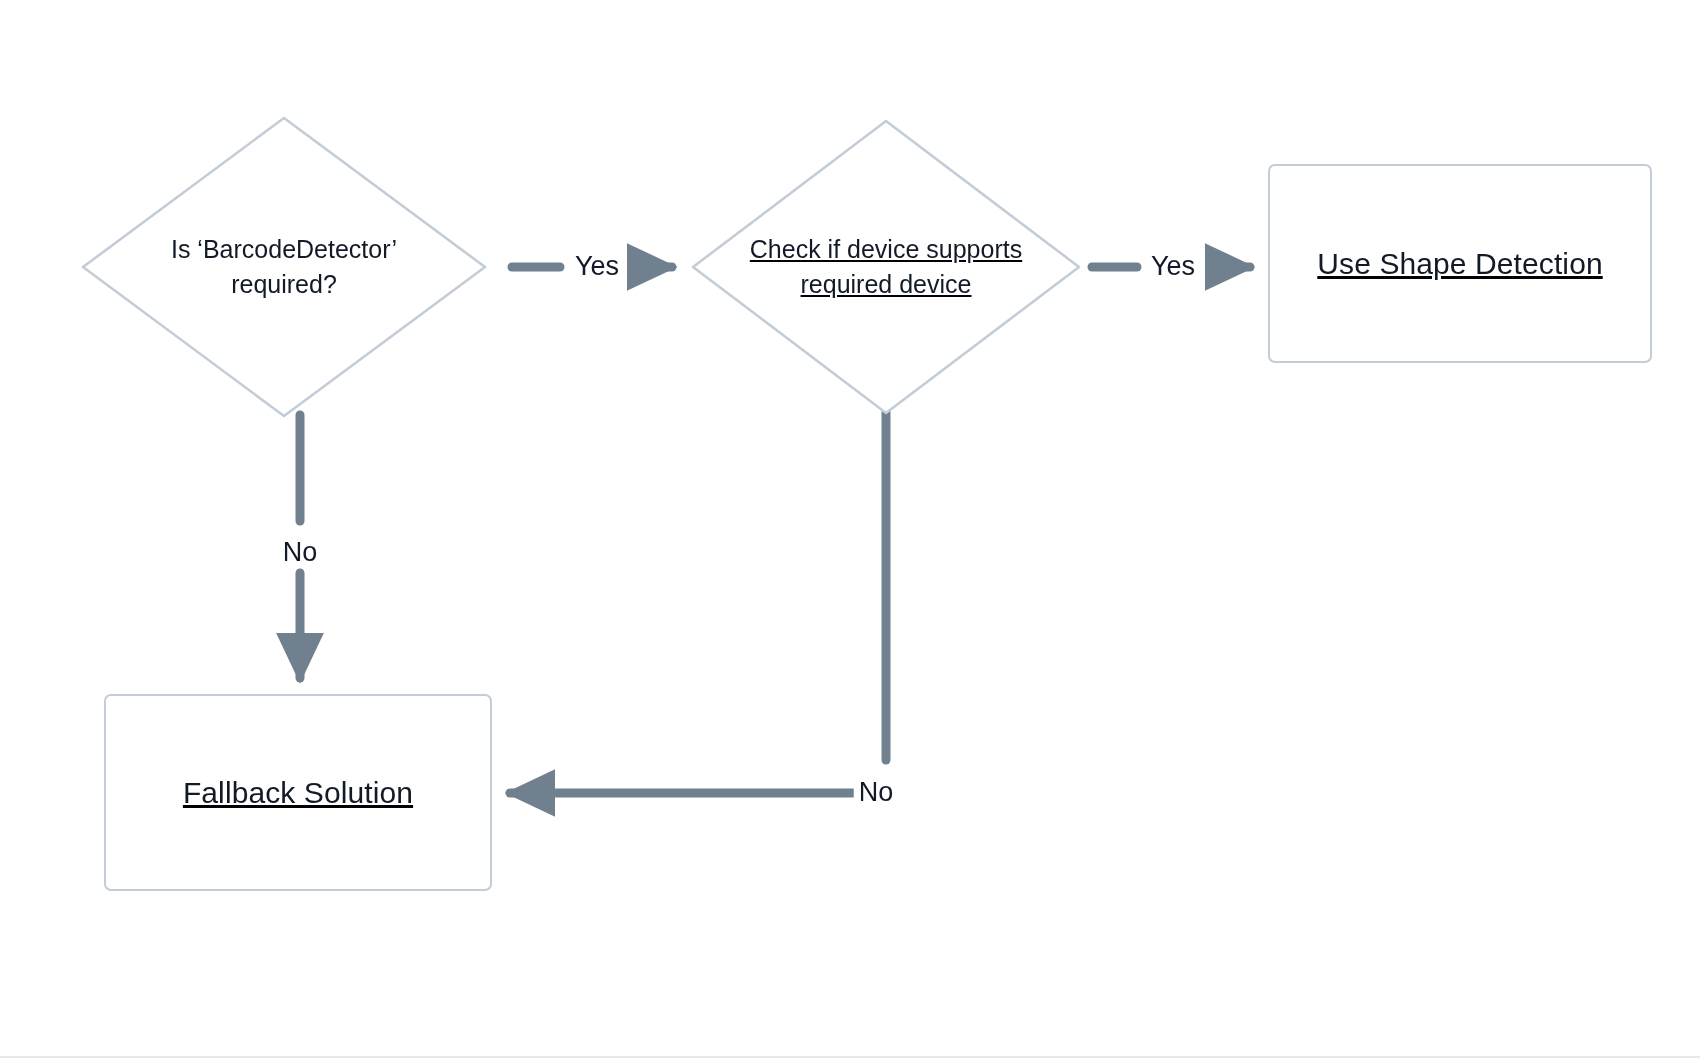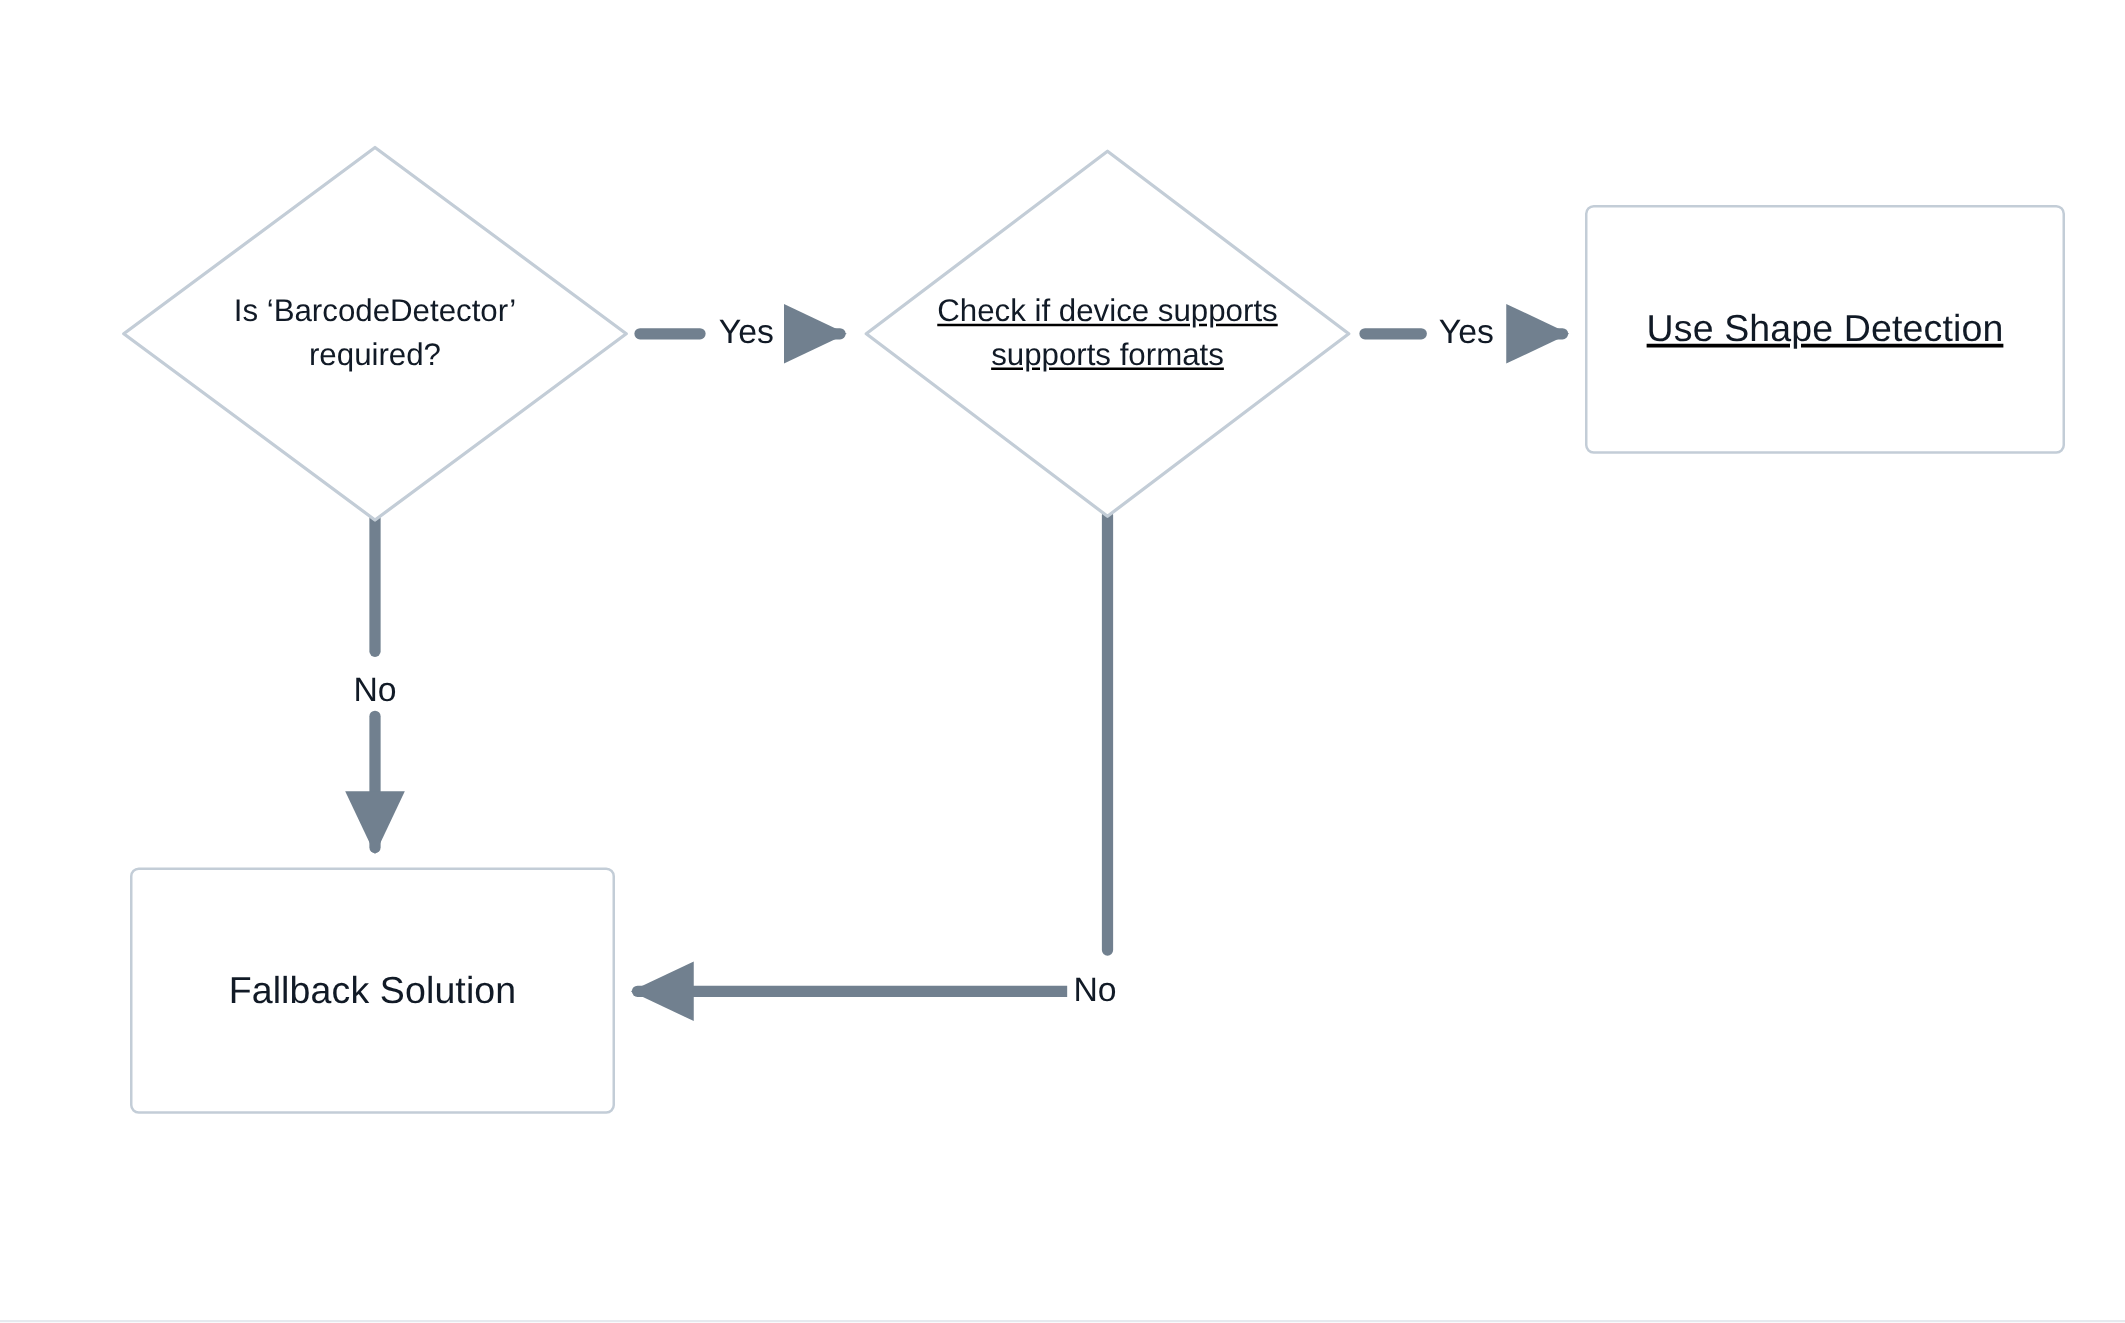"Is ‘BarcodeDetector’" div.node { left: 96px -> 80px }
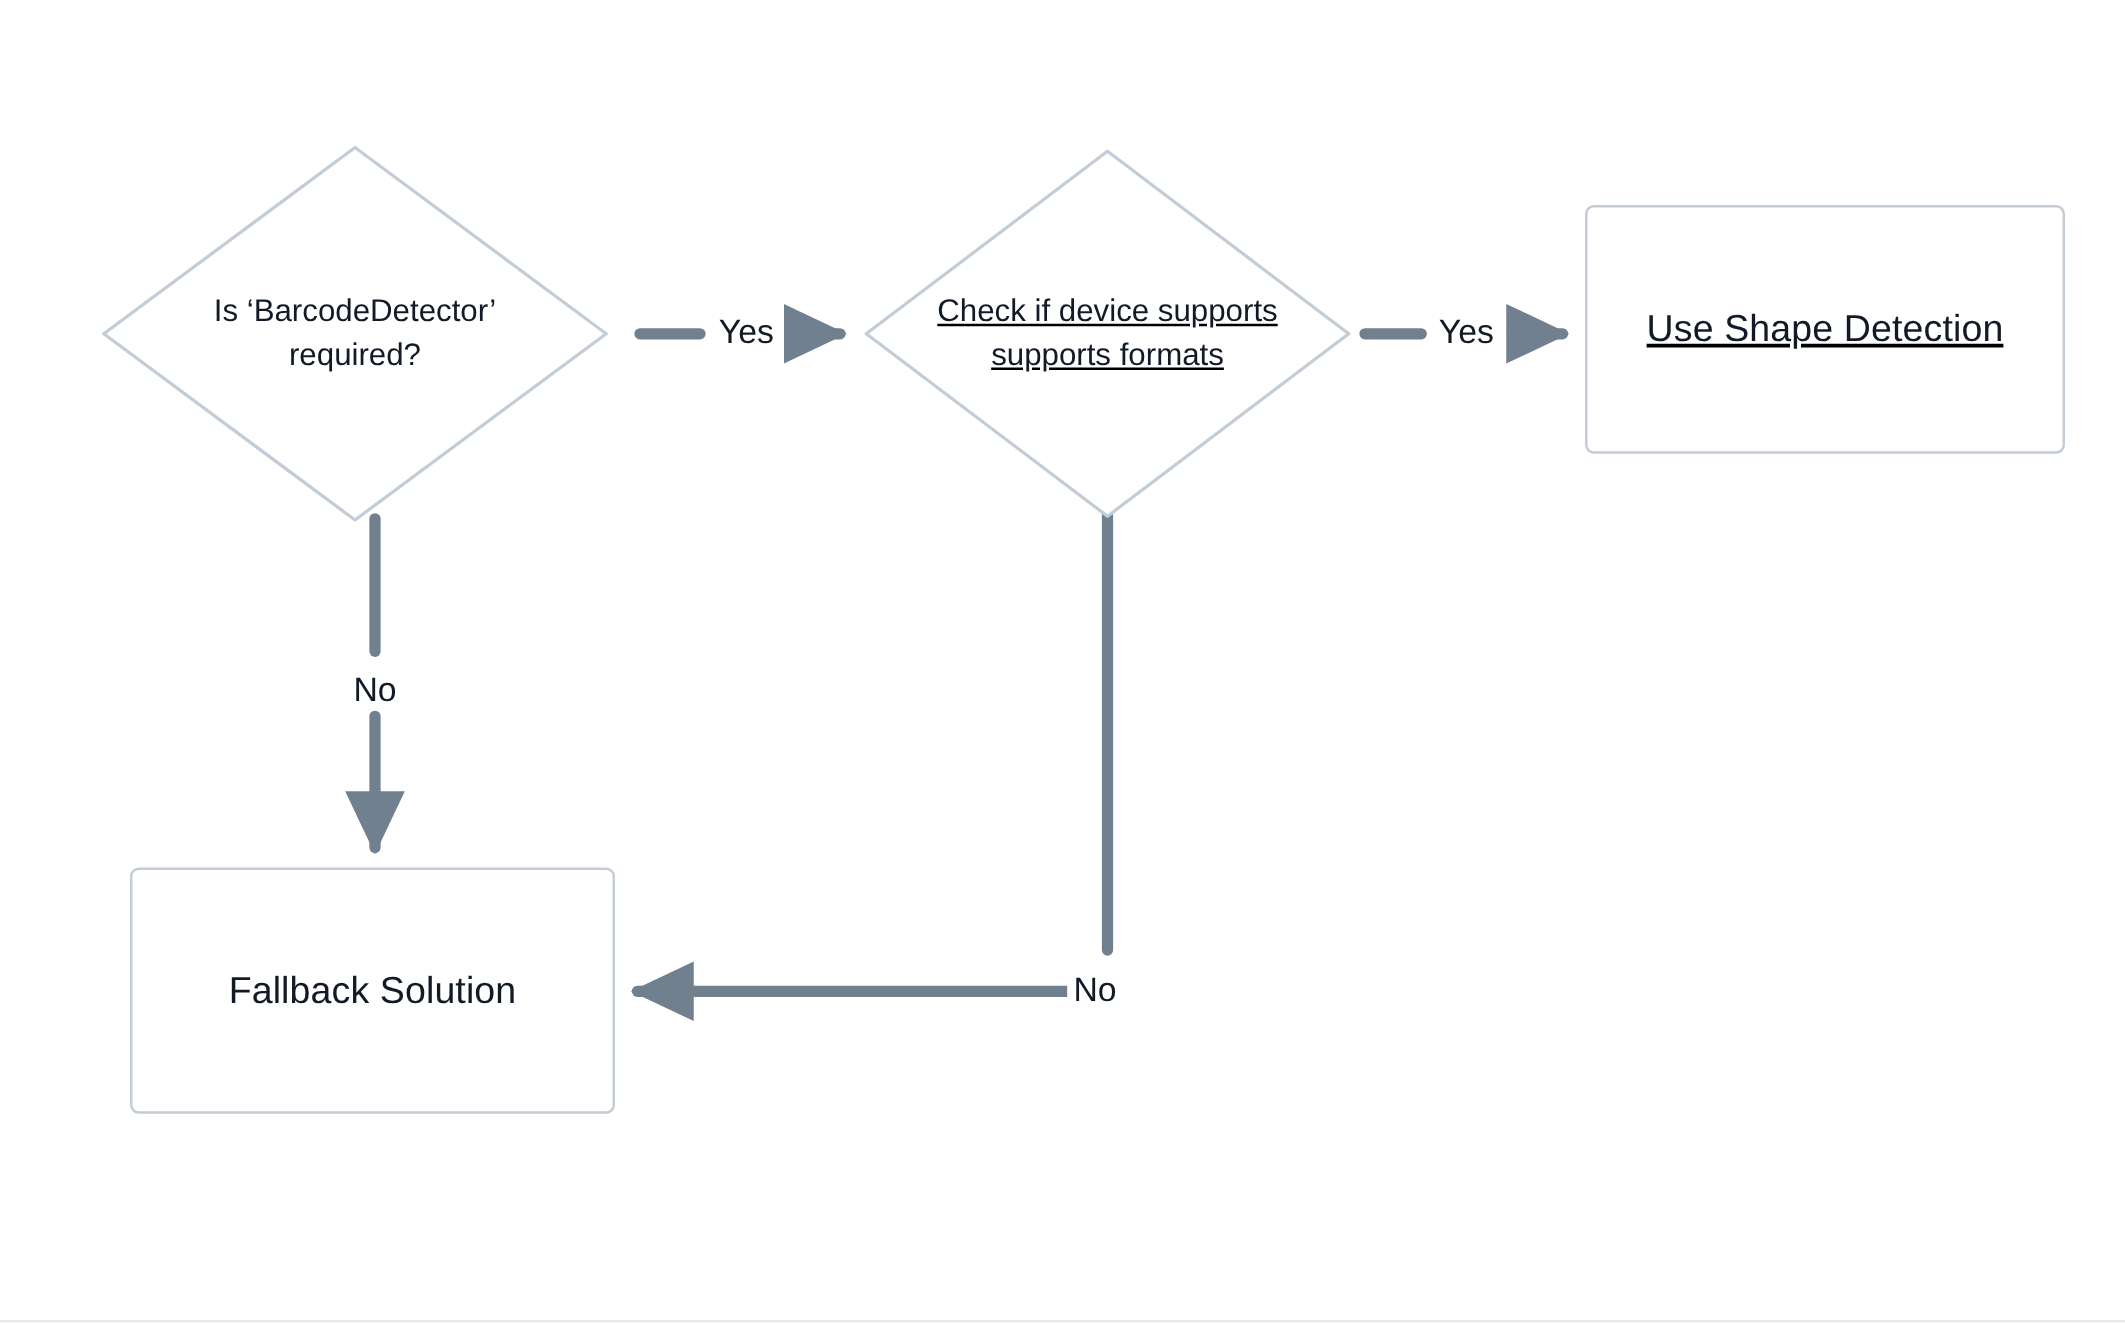"supports formats" div { text: supports formats -> required device }
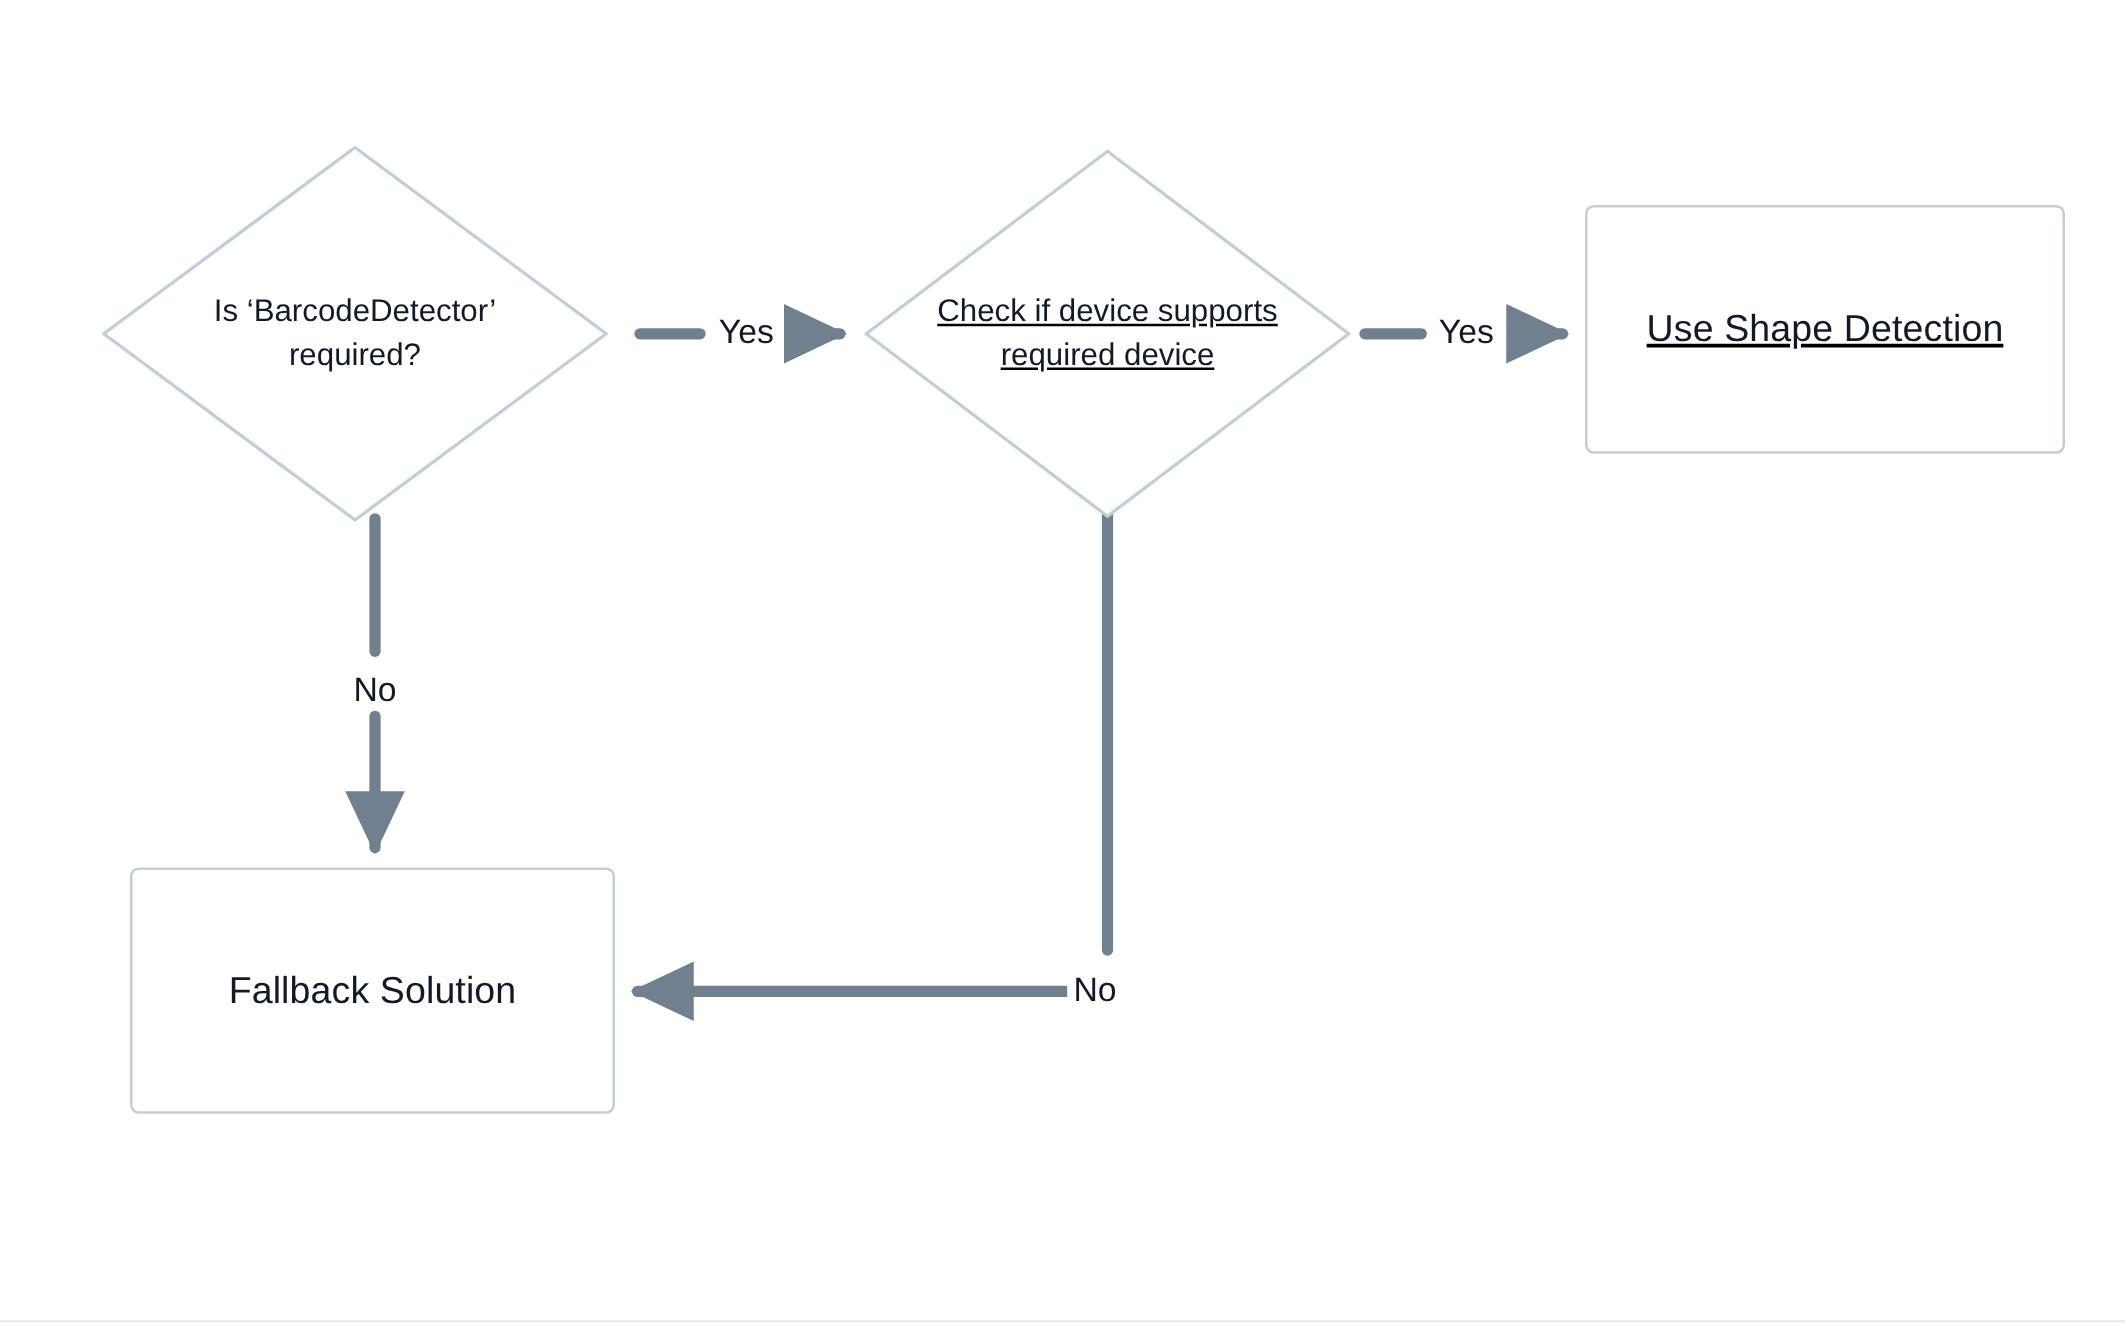"Fallback Solution" div.node { text-decoration: none -> underline }
